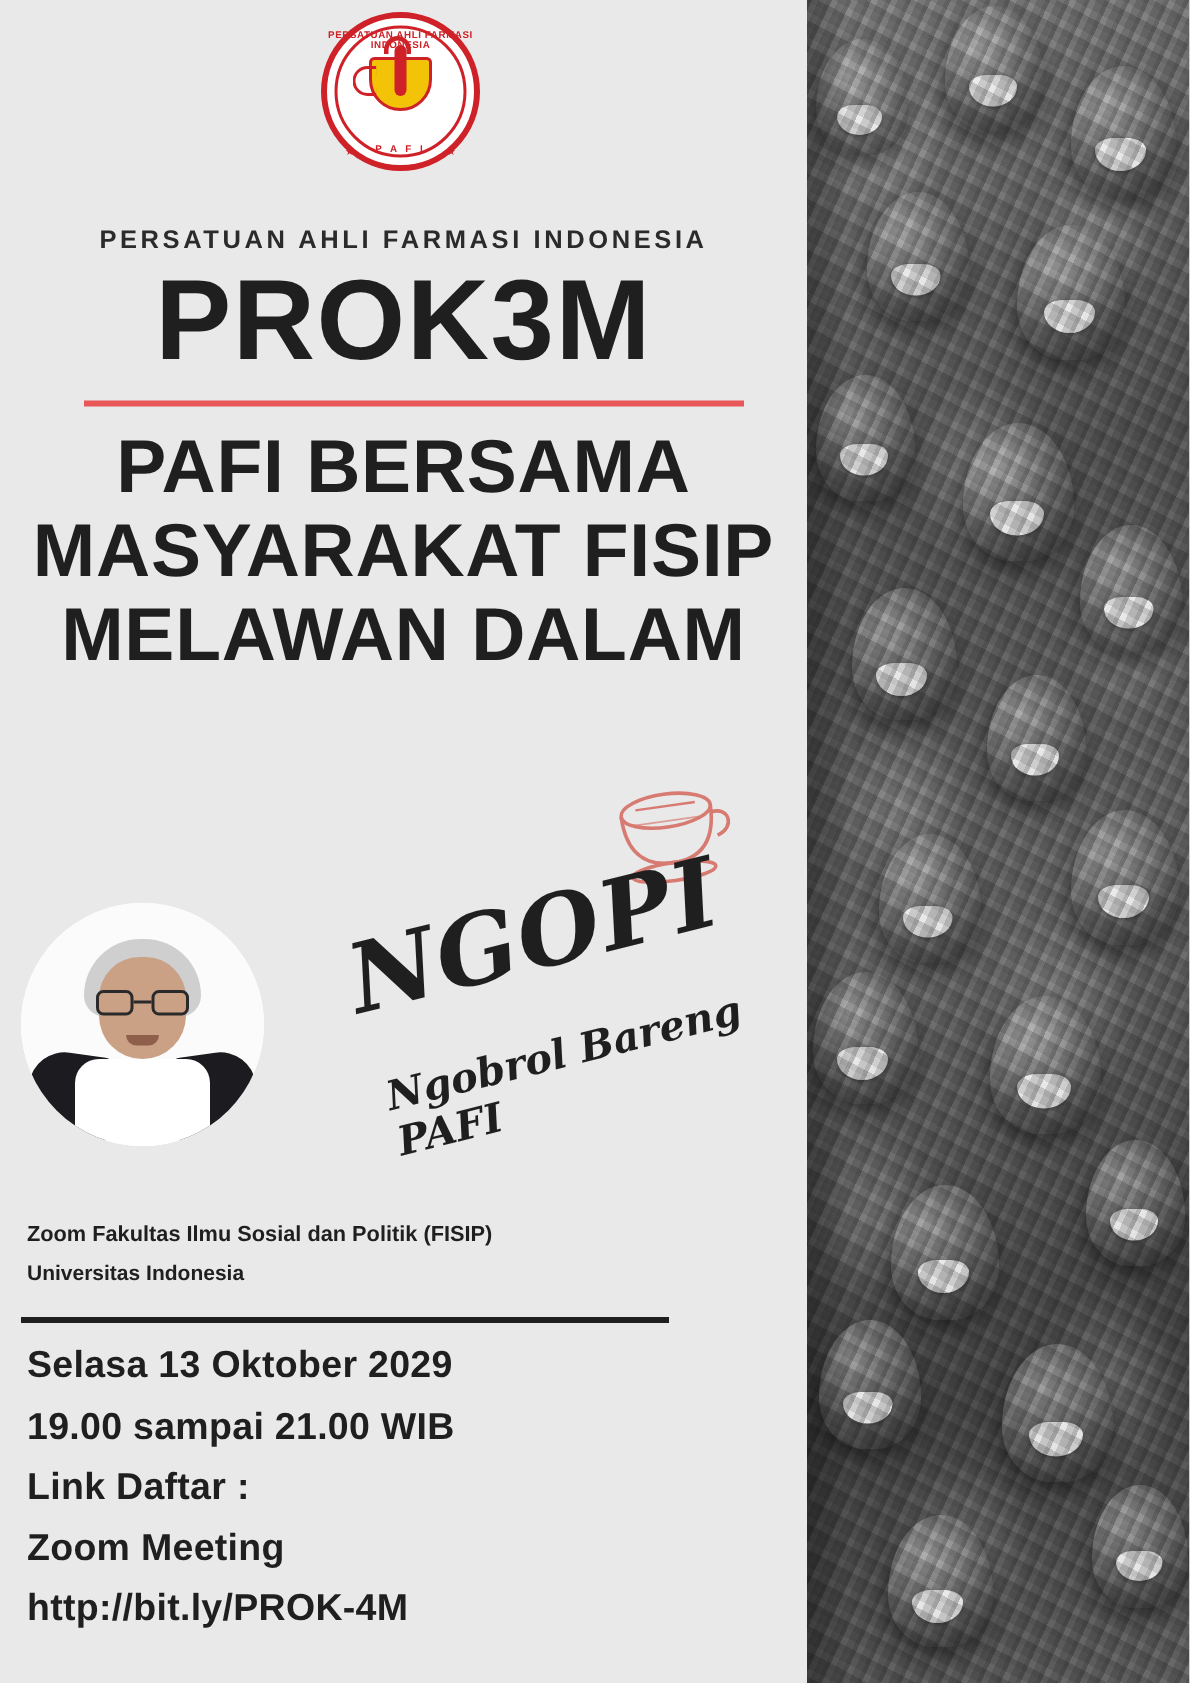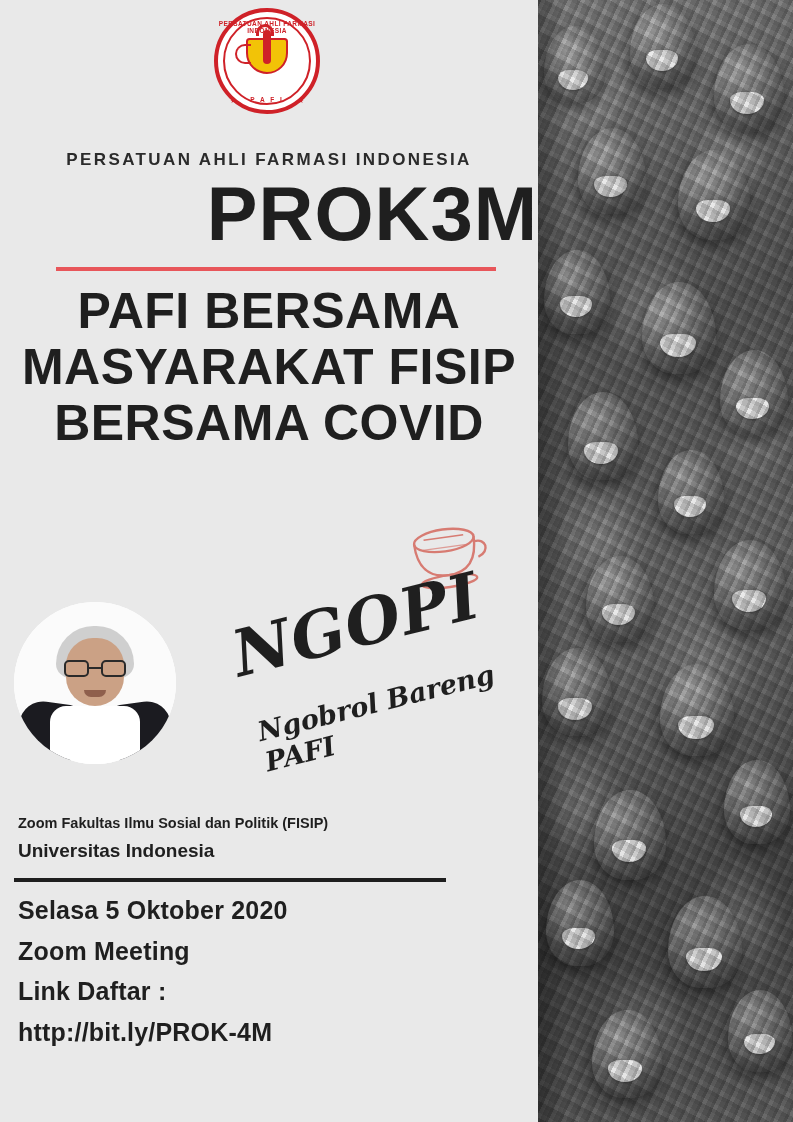"PROK3M" .title-main { text-align: right -> center }
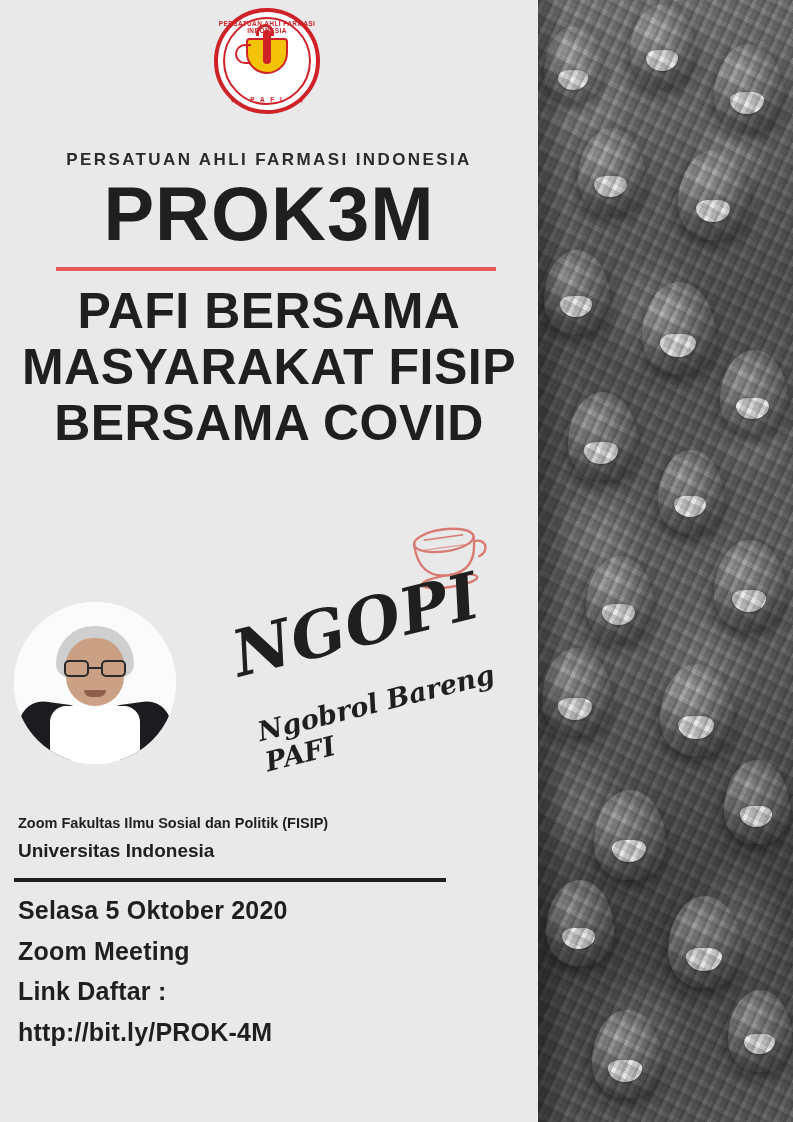"BERSAMA COVID" div { text: BERSAMA COVID -> MELAWAN DALAM }
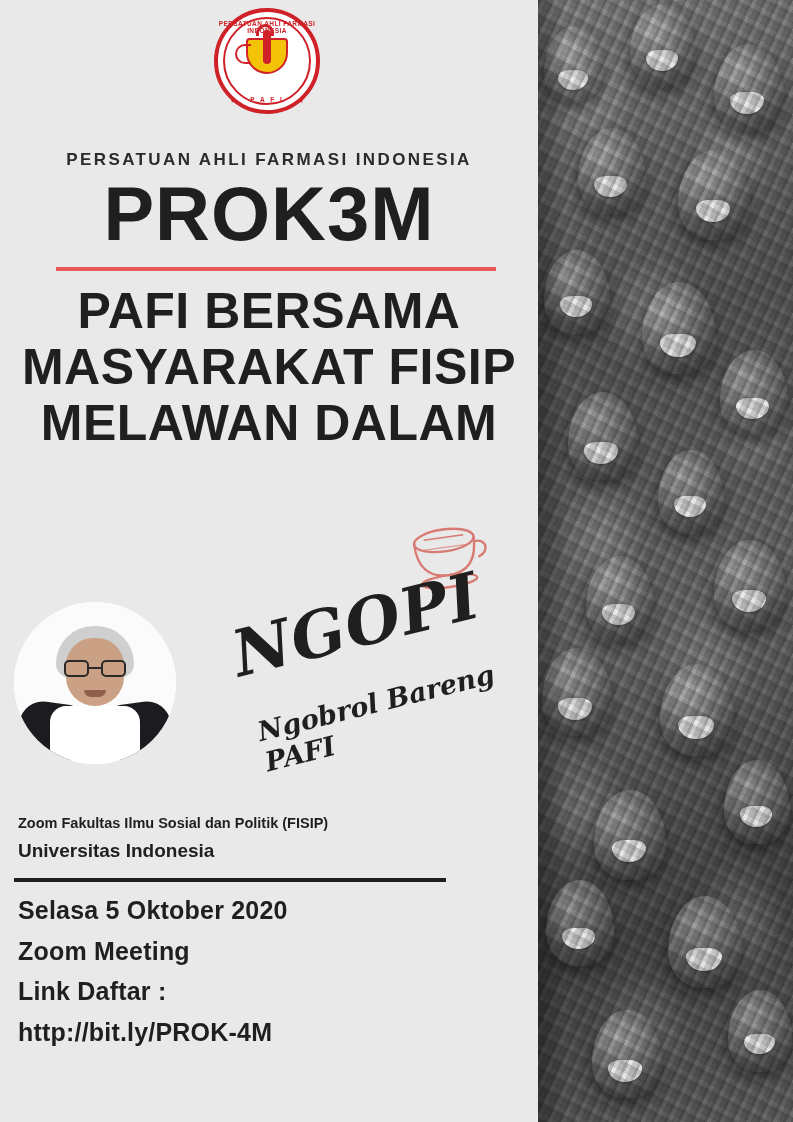"Universitas Indonesia" .speaker-aff2 { font-size: 19px -> 14px }
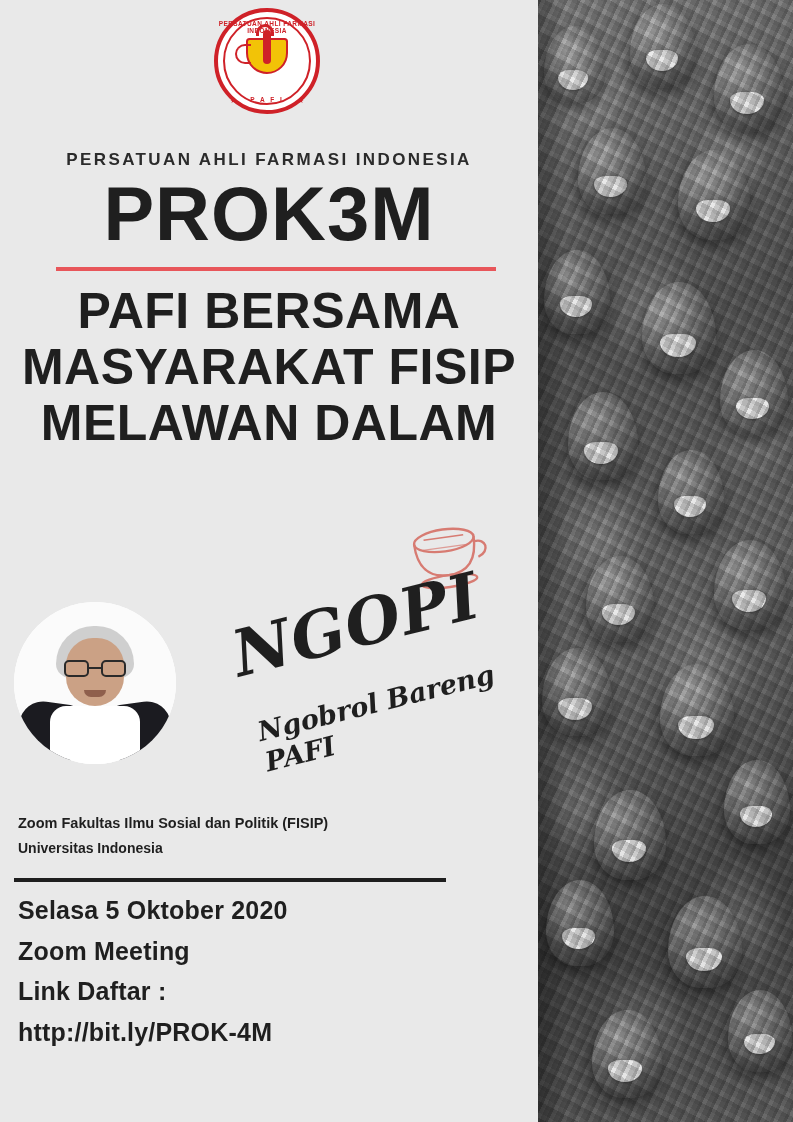"Selasa 5 Oktober 2020" div { text: 5 Oktober 2020 -> 13 Oktober 2029 }
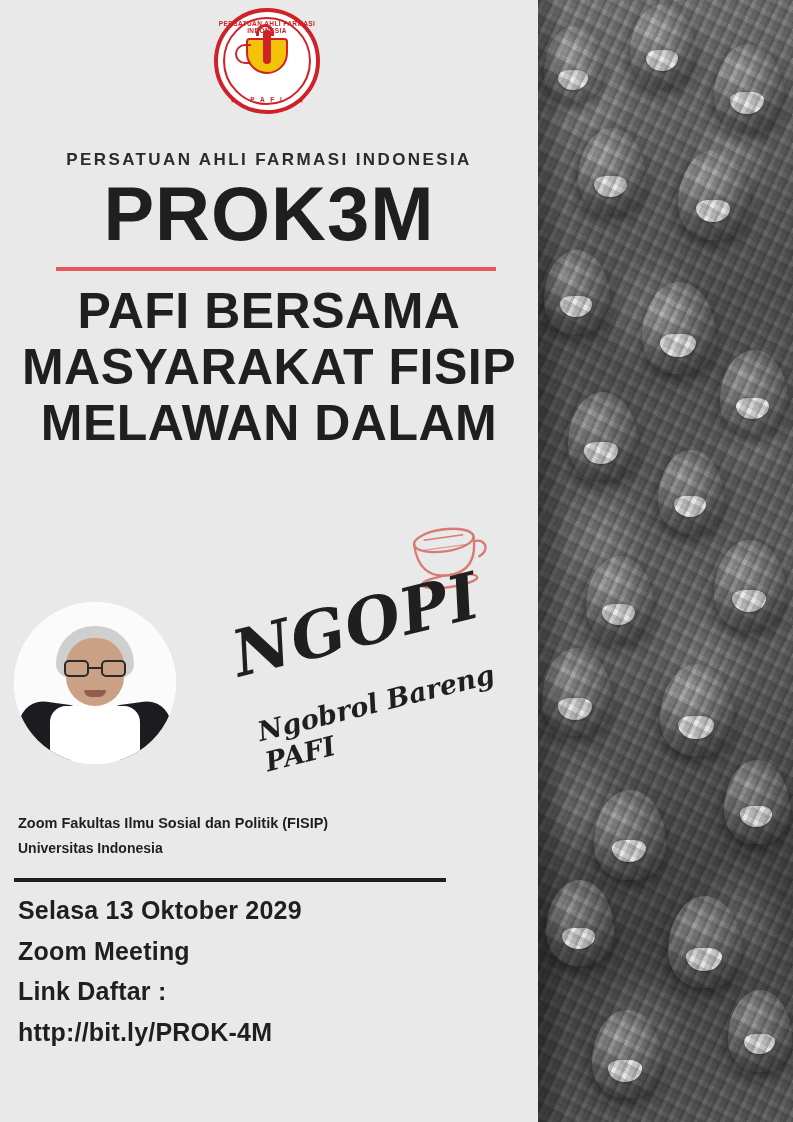"19.00 sampai 21.00 WIB" div { html: none -> <div>19.00 sampai 21.00 WIB</div> }
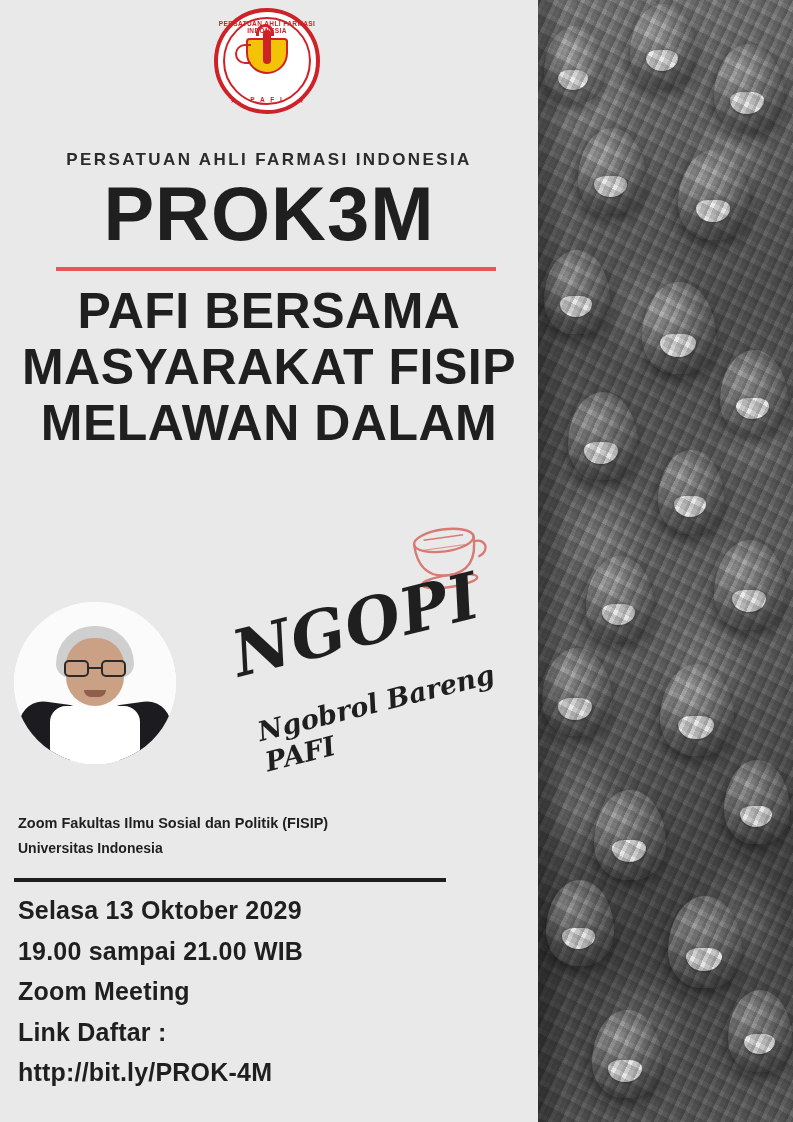"Zoom Meeting" div { order: before "Link Daftar :" -> after "Link Daftar :" }
